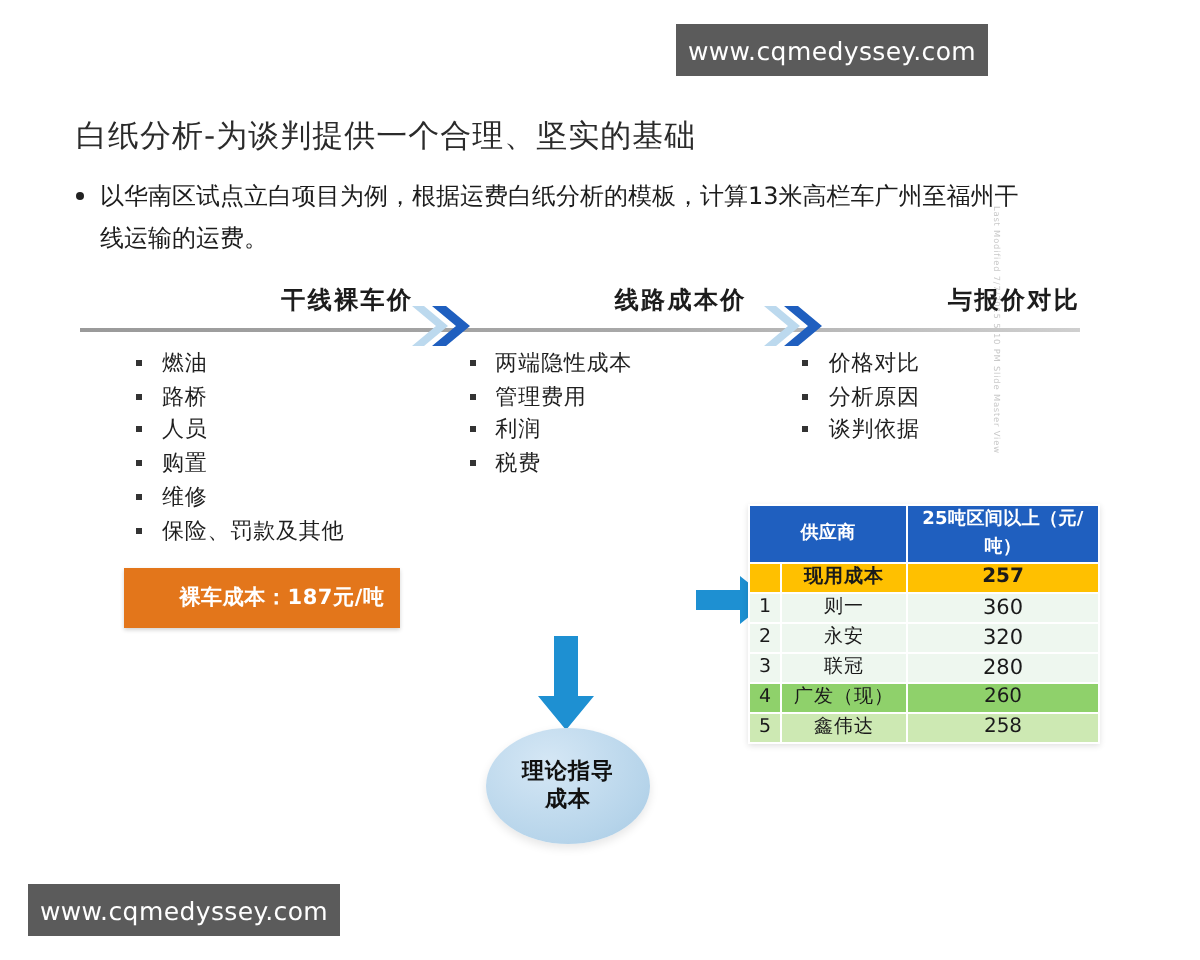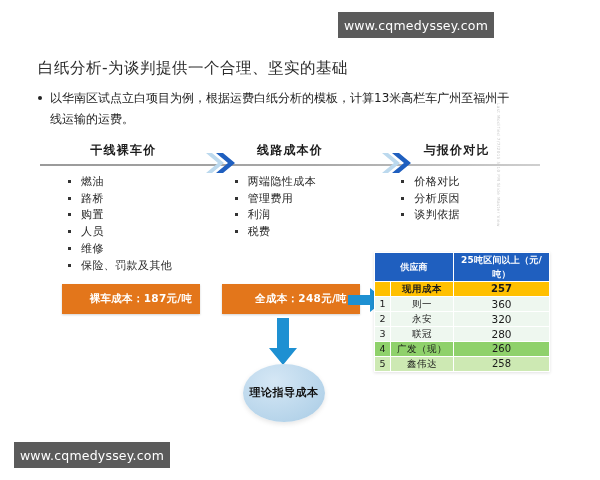"干线裸车价" .stage-head { text-align: center -> right }
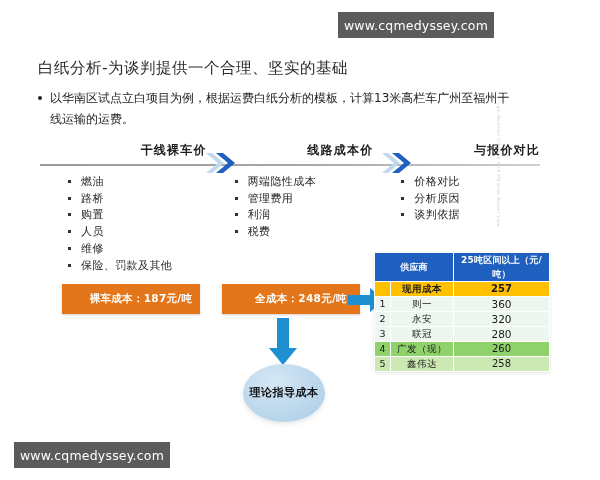"购置" li { order: before "人员" -> after "人员" }
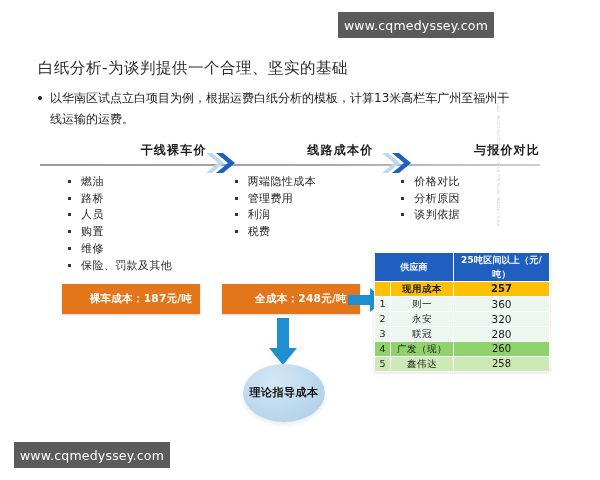"全成本：248元/吨" div.cost-box { html: <div>全成本：248元/吨</div> -> none }
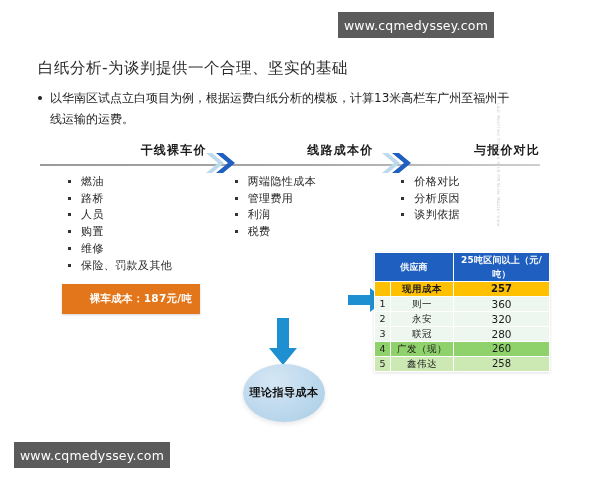"理论指导" #oval { flex-direction: row -> column }
